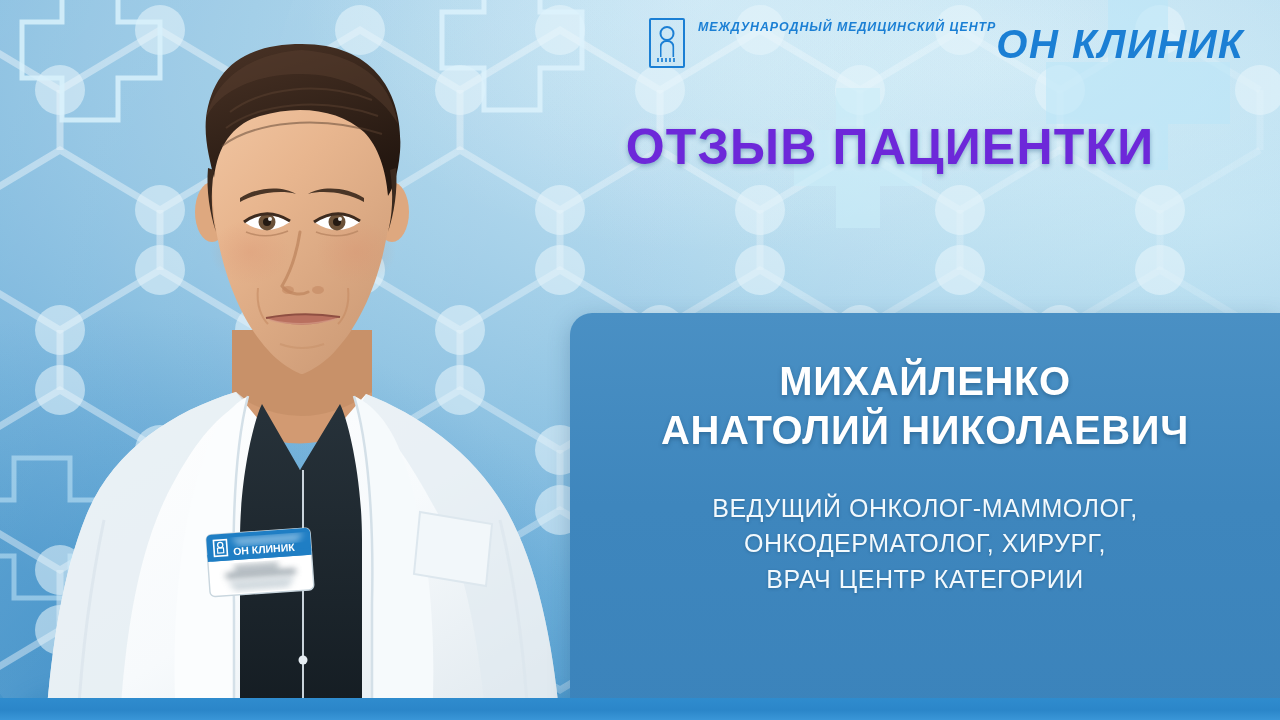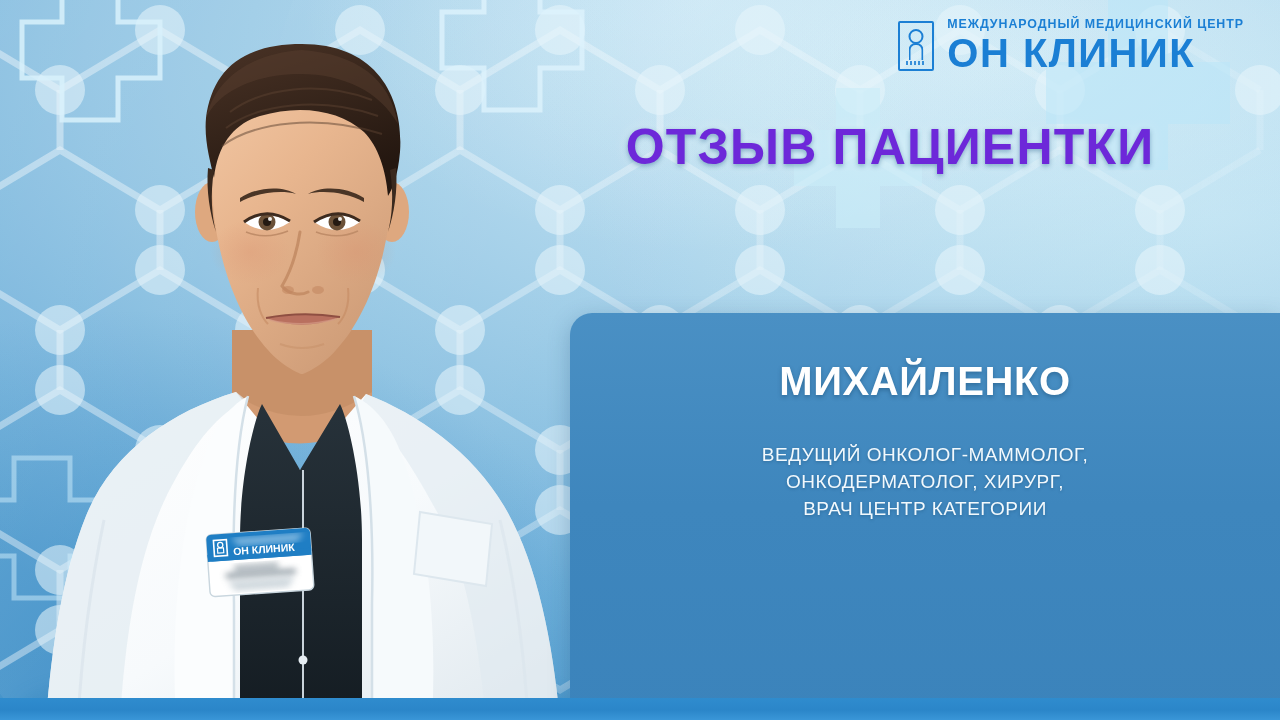"МЕЖДУНАРОДНЫЙ МЕДИЦИНСКИЙ ЦЕНТР" .logo-text { flex-direction: column -> row; font-style: none -> italic }
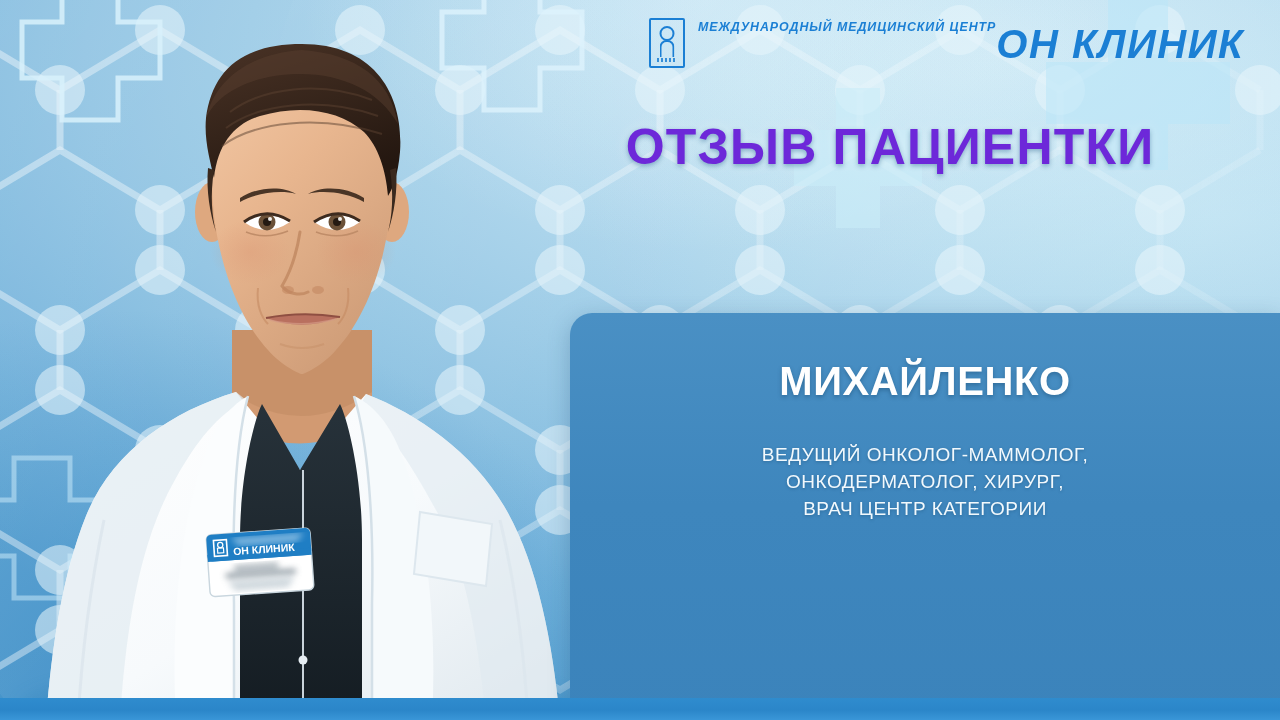"АНАТОЛИЙ НИКОЛАЕВИЧ" span.ln { html: none -> <span>АНАТОЛИЙ НИКОЛАЕВИЧ</span> }
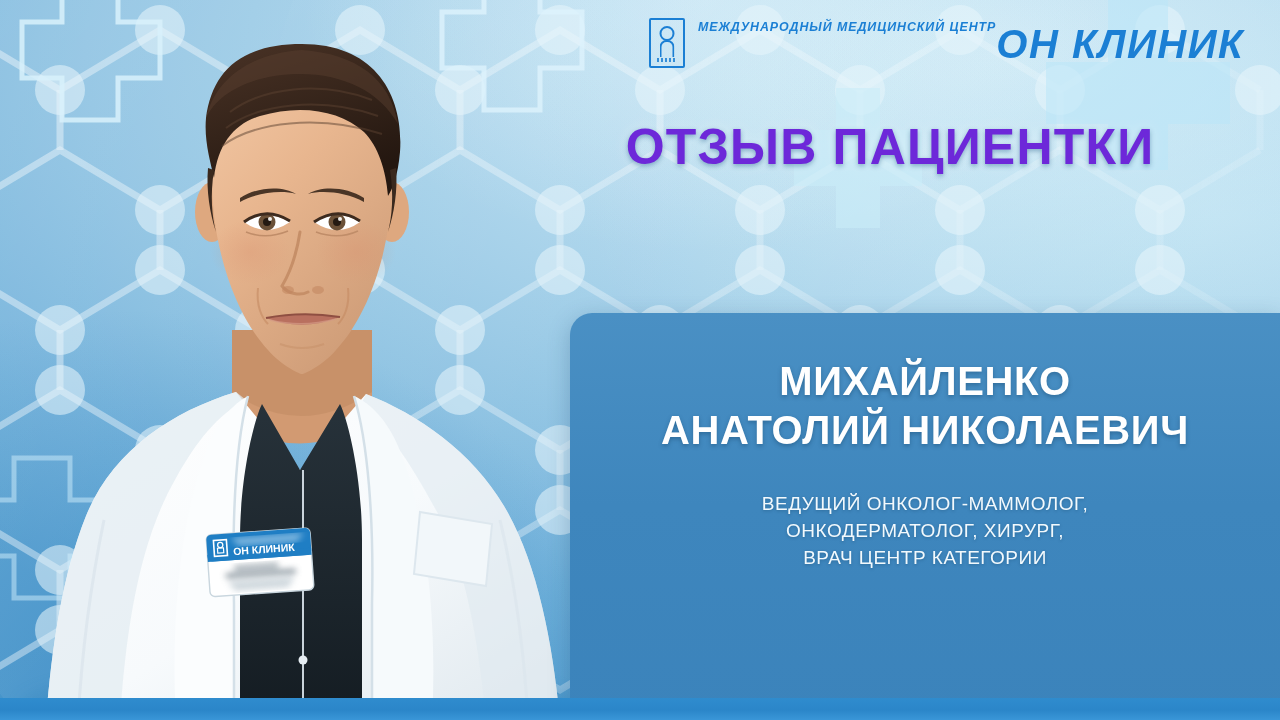"ВЕДУЩИЙ ОНКОЛОГ-МАММОЛОГ," .doc-role { font-size: 19px -> 25px }
